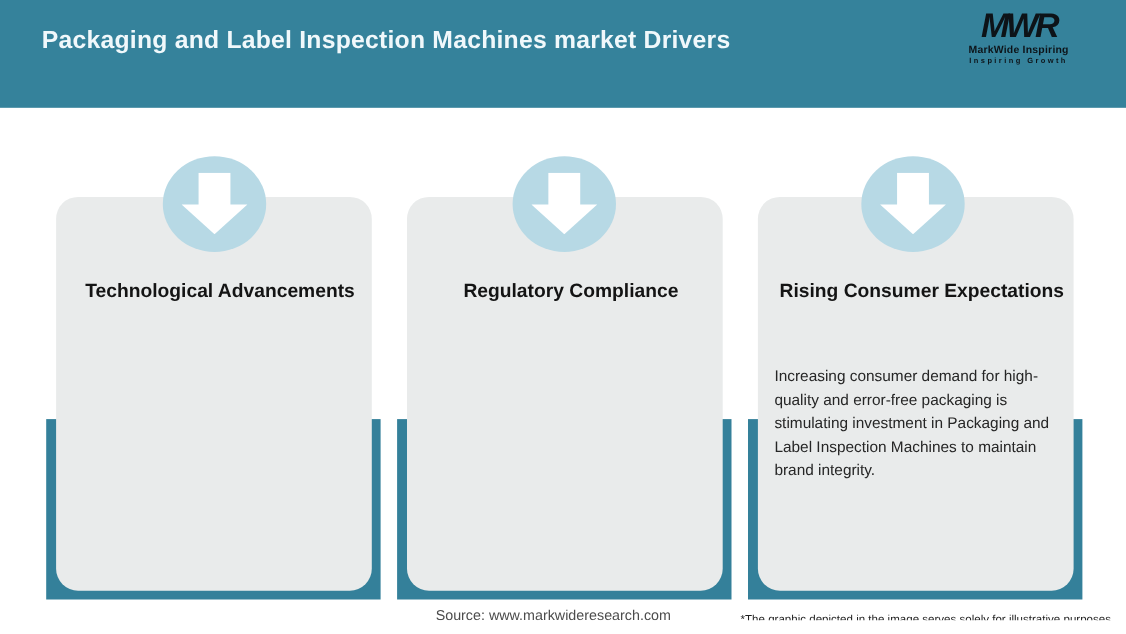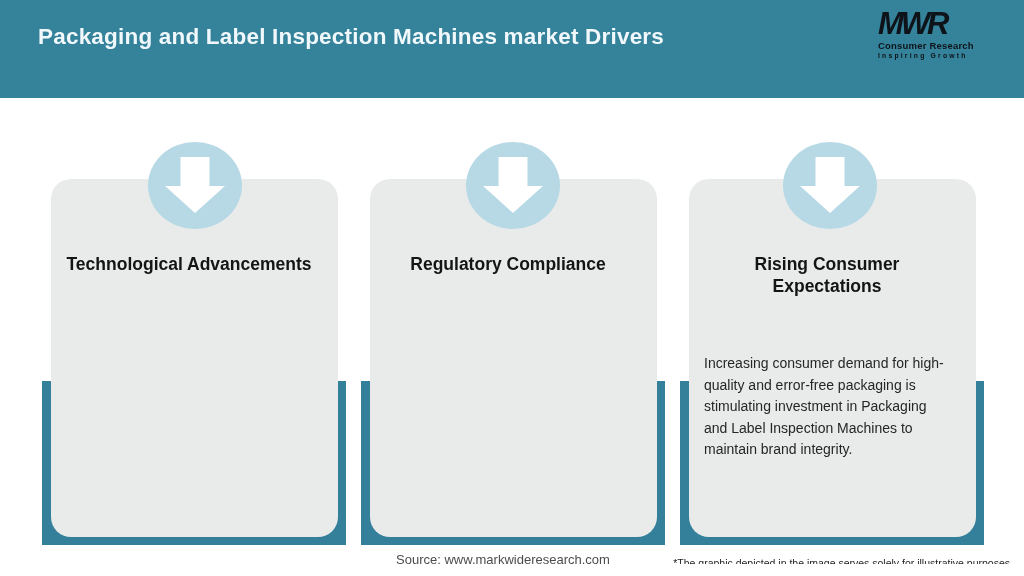"MWR" .logo { right: 18px -> 34px; text-align: left -> center }
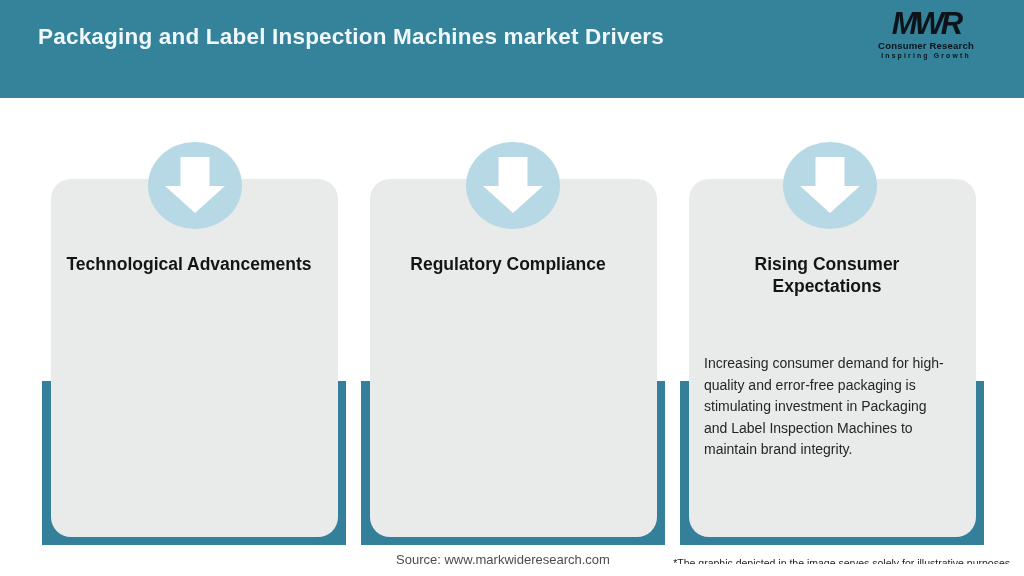"Consumer Research" div.logo-name { text: Consumer Research -> MarkWide Inspiring }
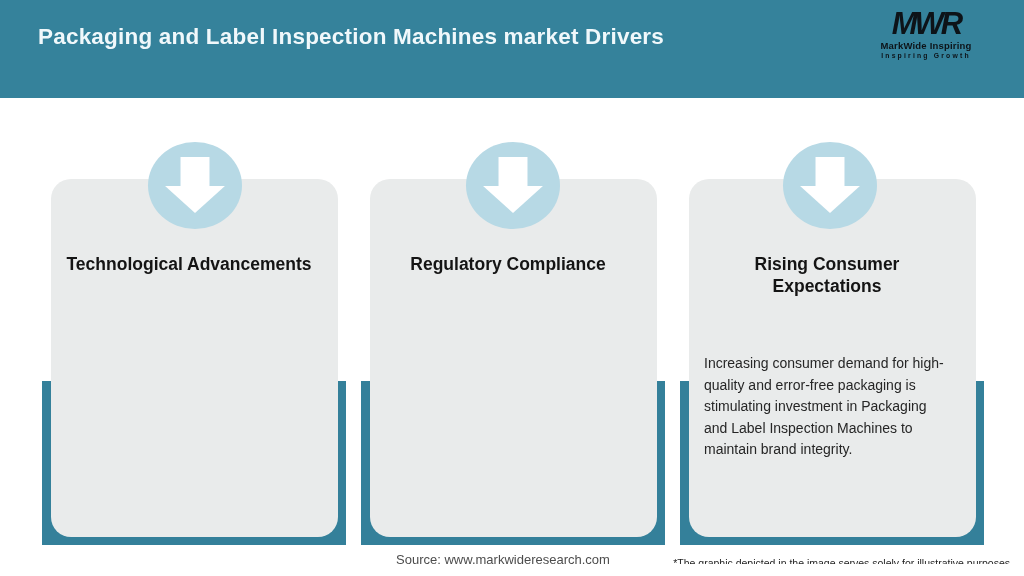"Technological Advancements" .card { padding: 74px 26px 0 15px -> 74px 4px 0 15px }
